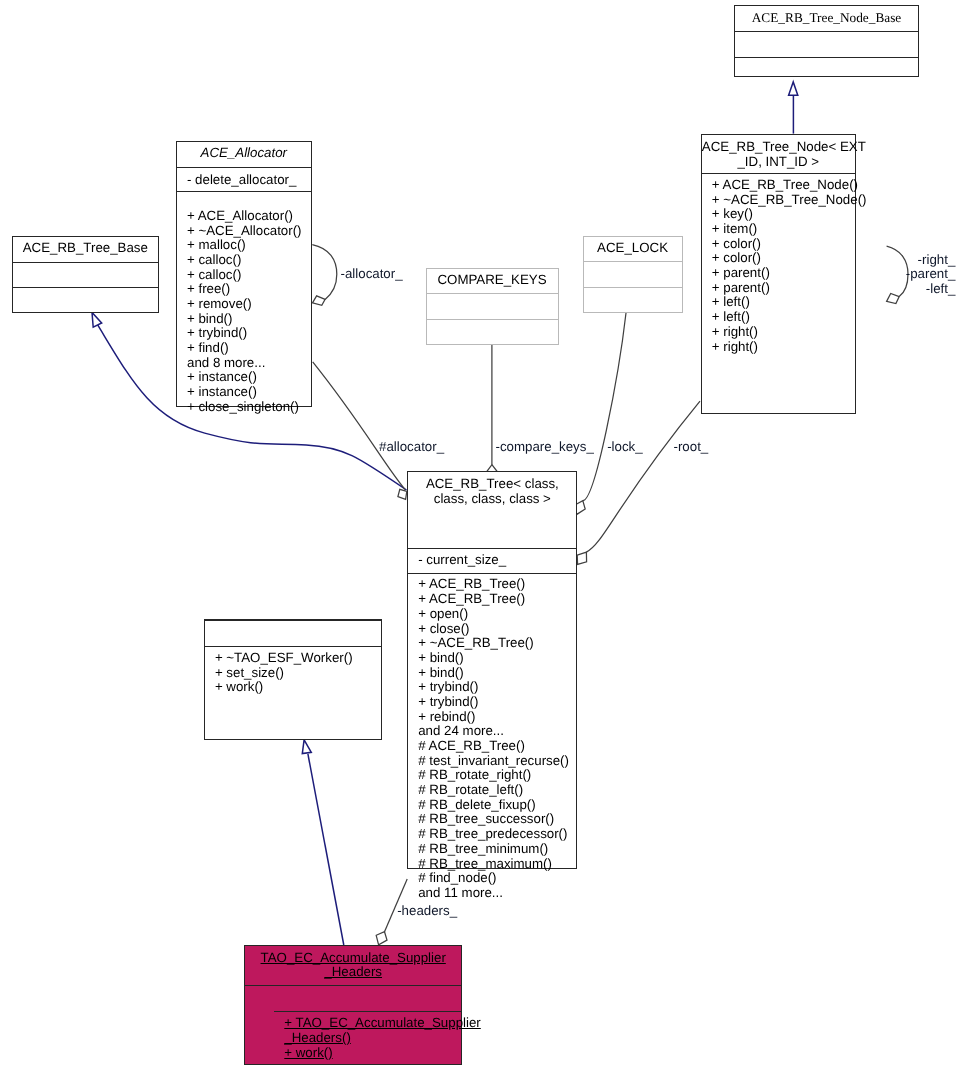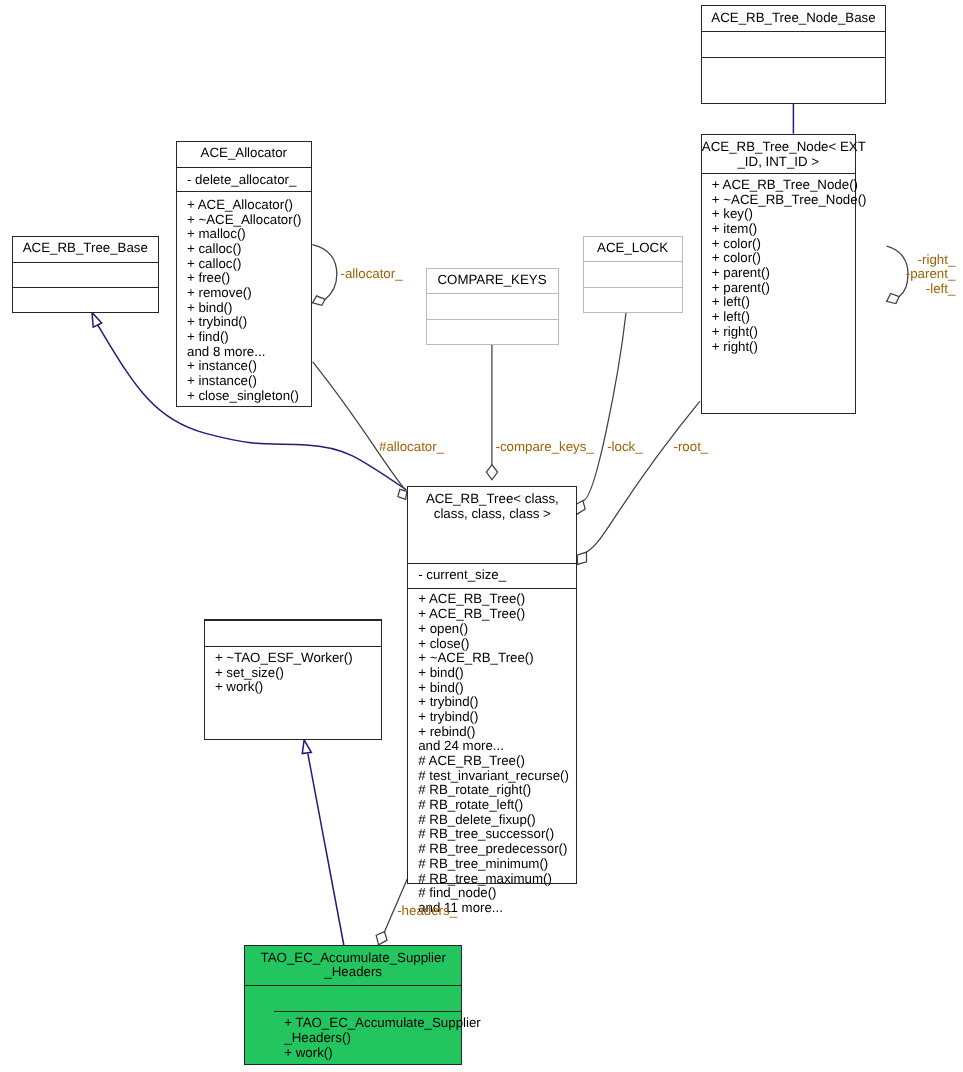"ACE_RB_Tree_Node_Base" div.uml-box { font-family: none -> Liberation Serif, serif; height: 99px -> 72px; left: 701px -> 734px }
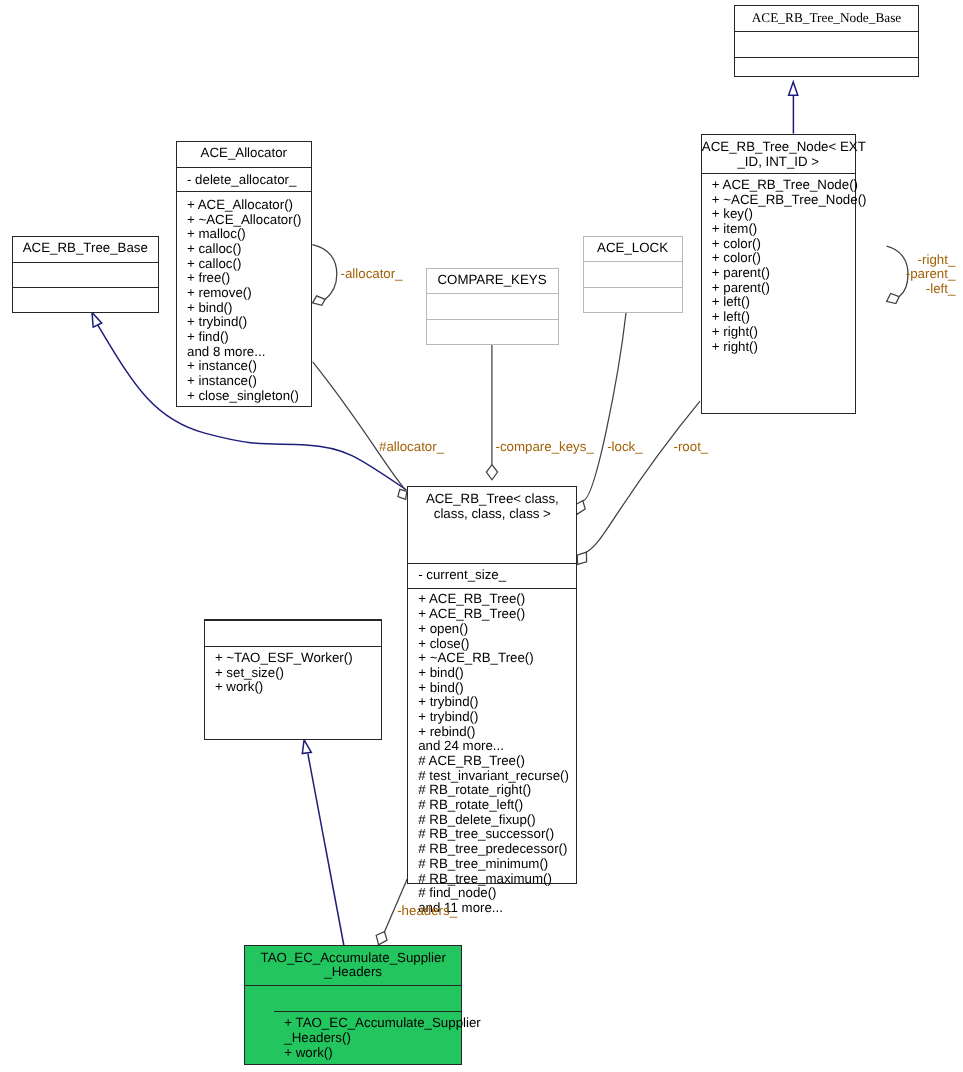"ACE_Allocator" div.cap { font-style: none -> italic }
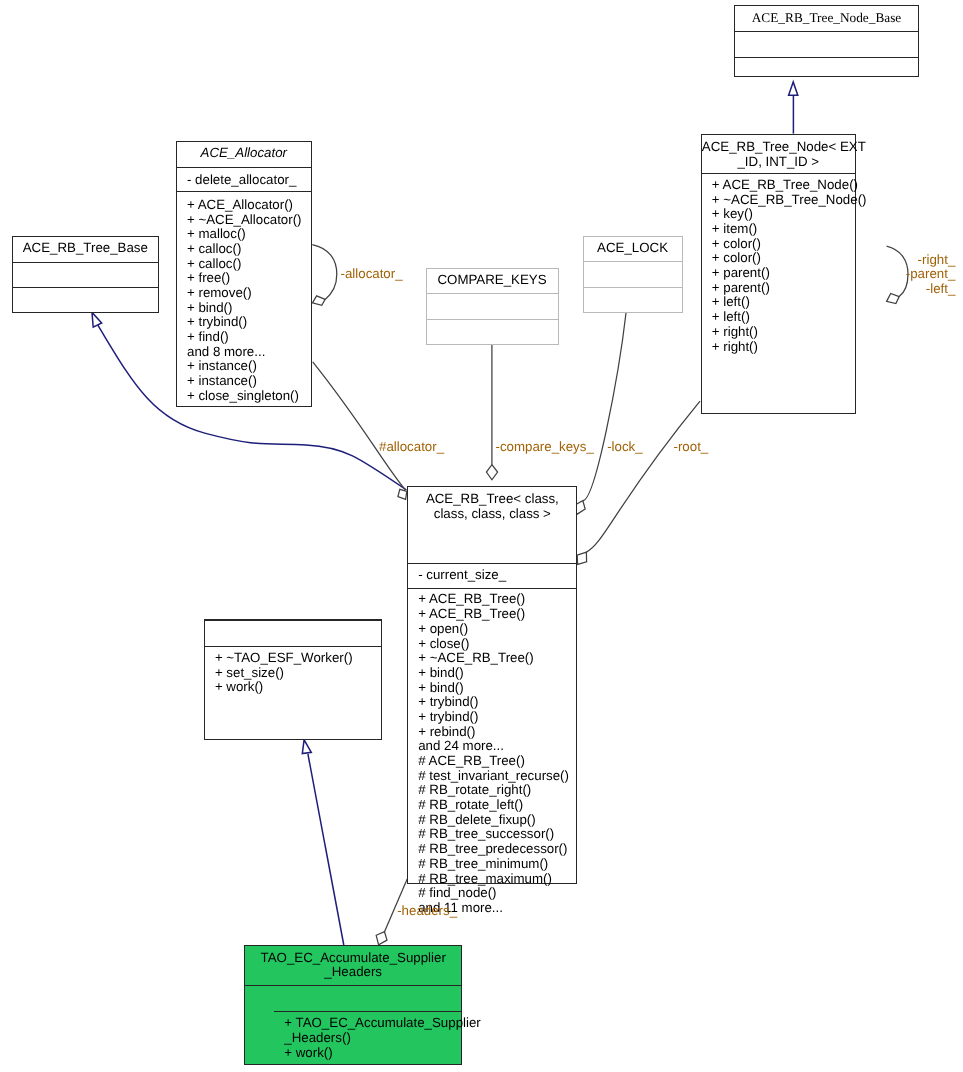"+ ACE_Allocator()" div.sec { padding-top: 6px -> 17px }
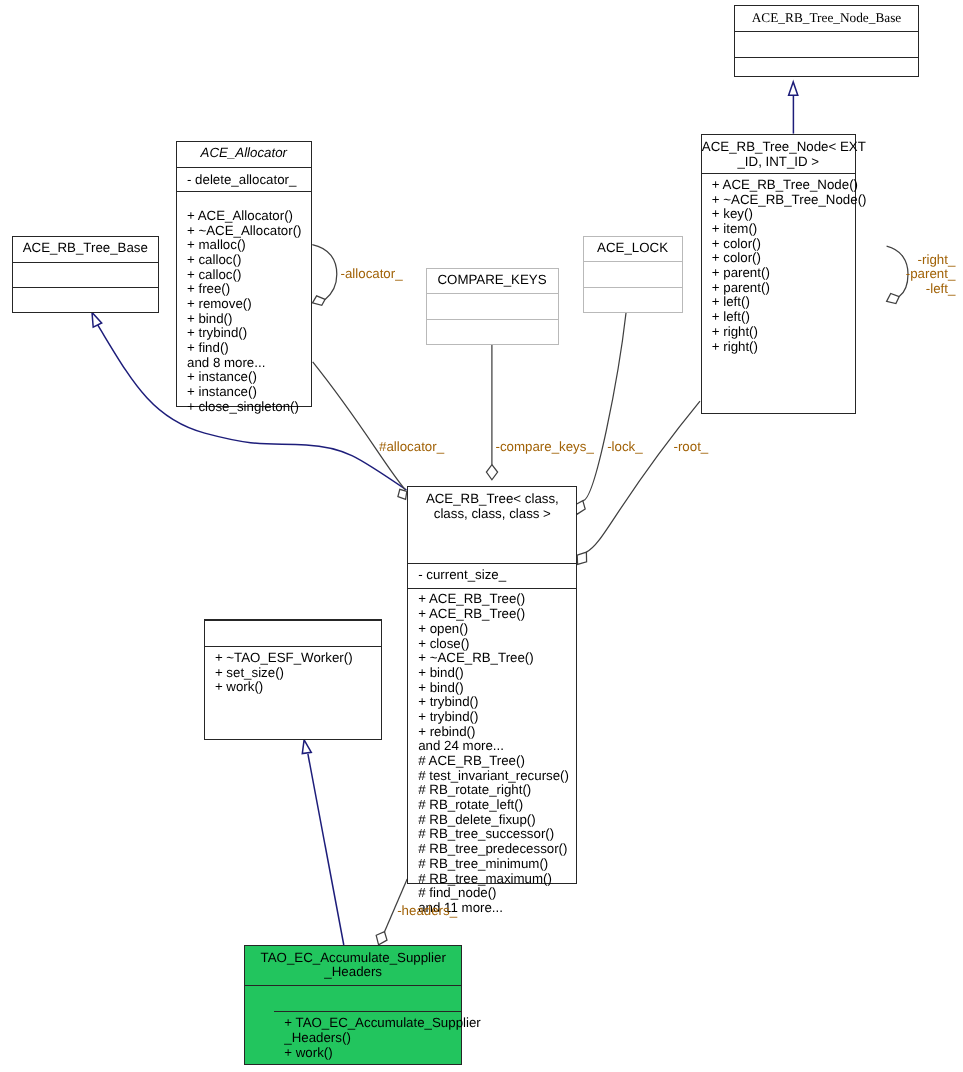"-right_" .lbl-row { color: #a16207 -> #0f172a }
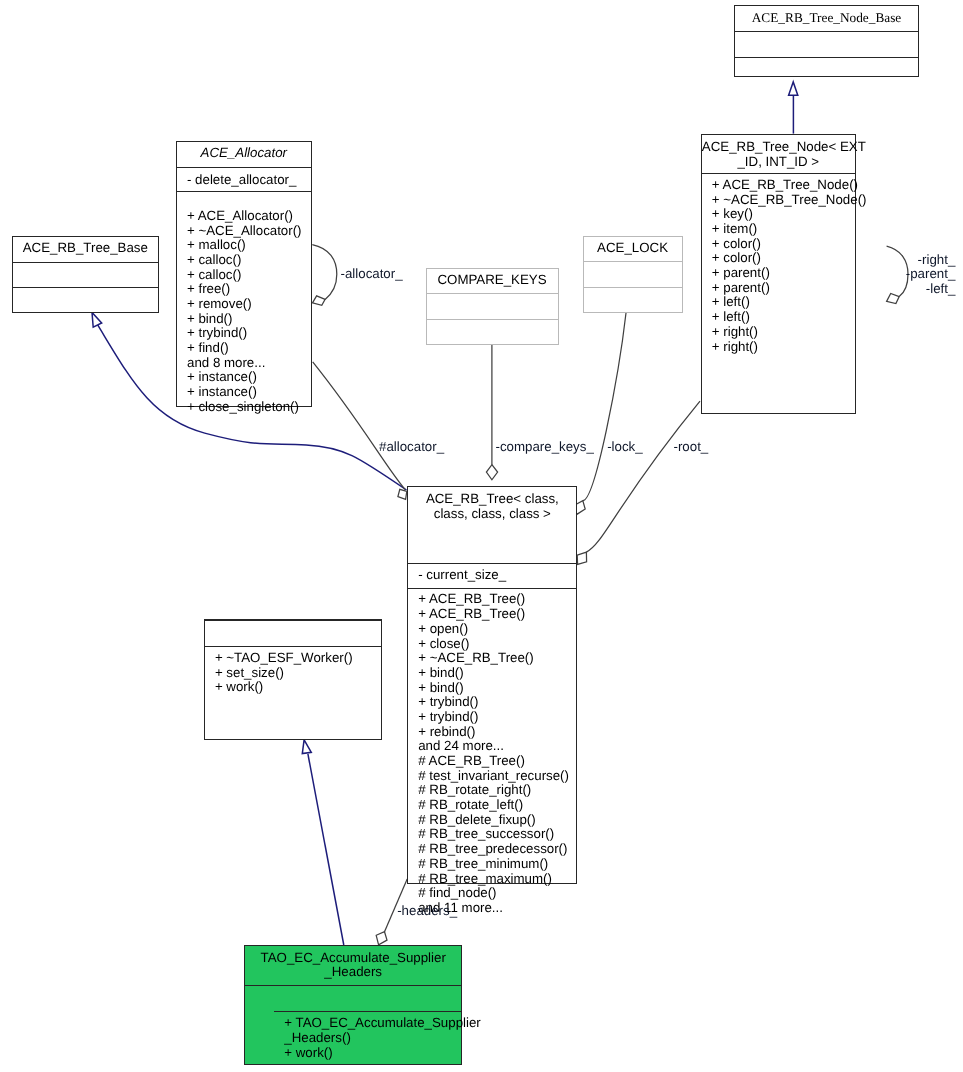"ACE_RB_Tree< class," div.uml-box { top: 486px -> 471px }
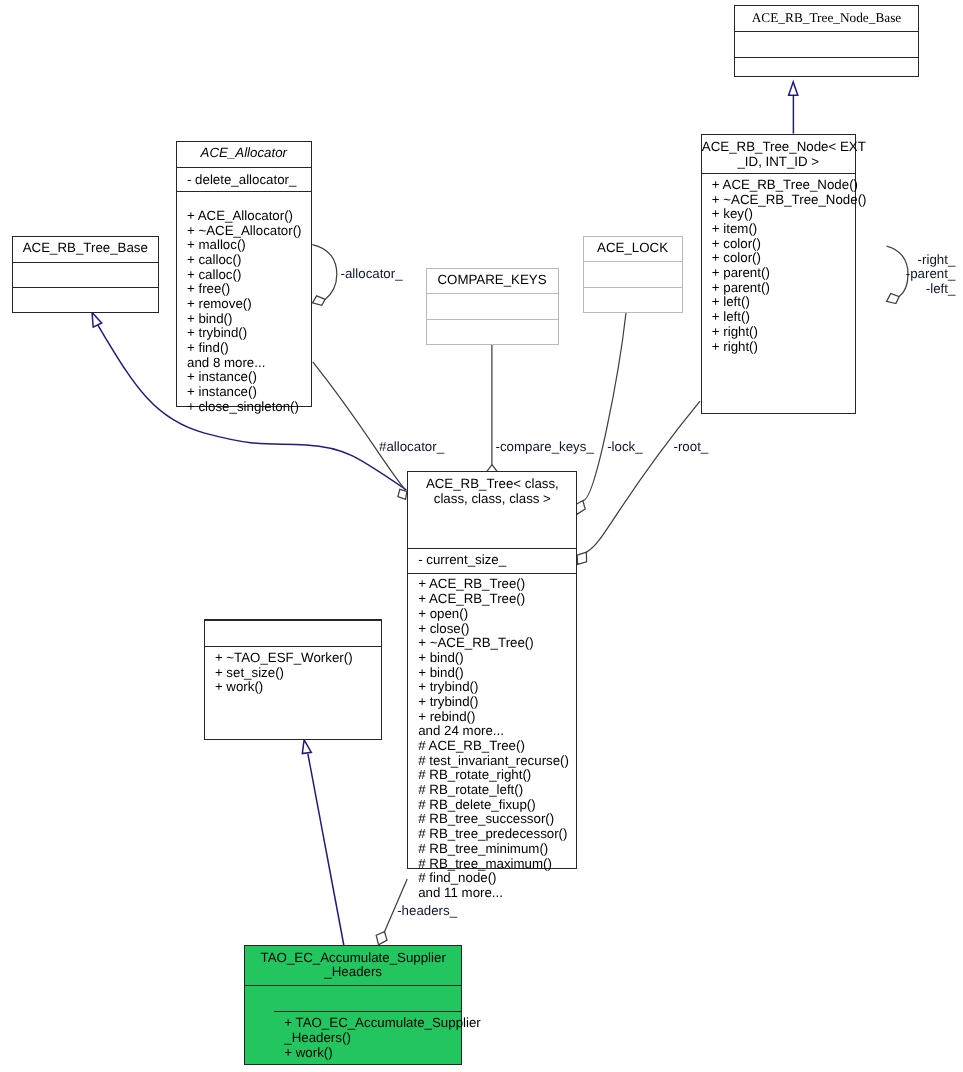"TAO_EC_Accumulate_Supplier" .uml-box.filled { background: #22c55e -> #be185d; text-decoration: none -> underline }
